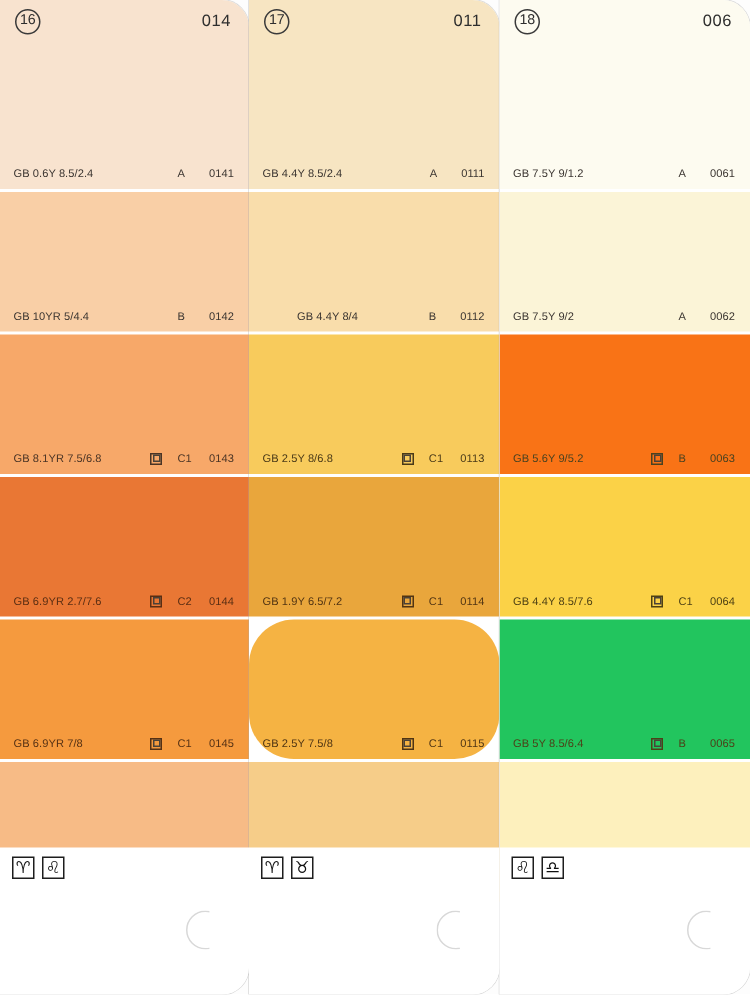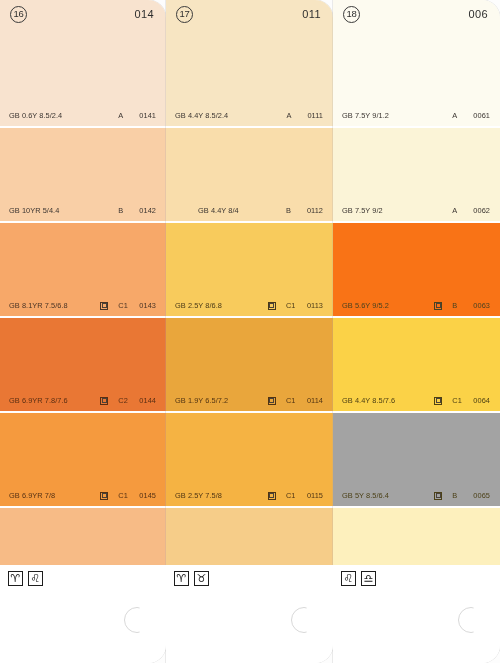"GB 6.9YR 7.8/7.6" span.munsell { text: 7.8/7.6 -> 2.7/7.6 }
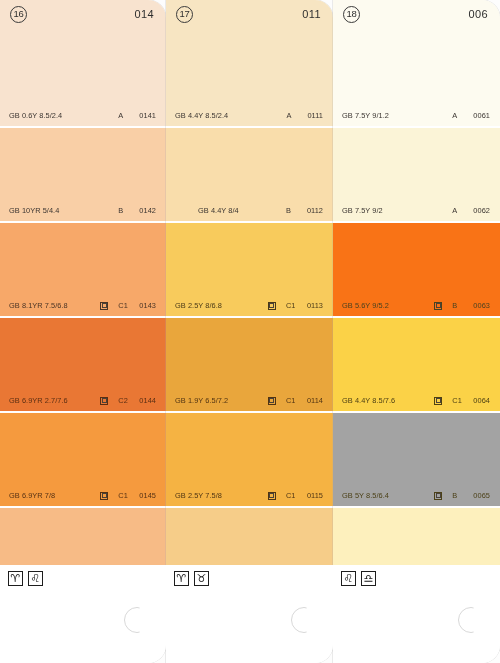"GB 2.5Y 7.5/8" div.swatch { border-radius: none -> 30px }
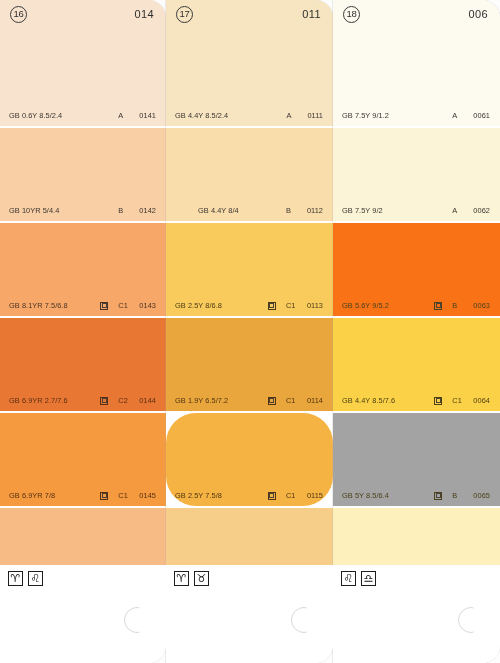"GB 5Y 8.5/6.4" div.swatch { background: #a3a3a3 -> #22c55e }
